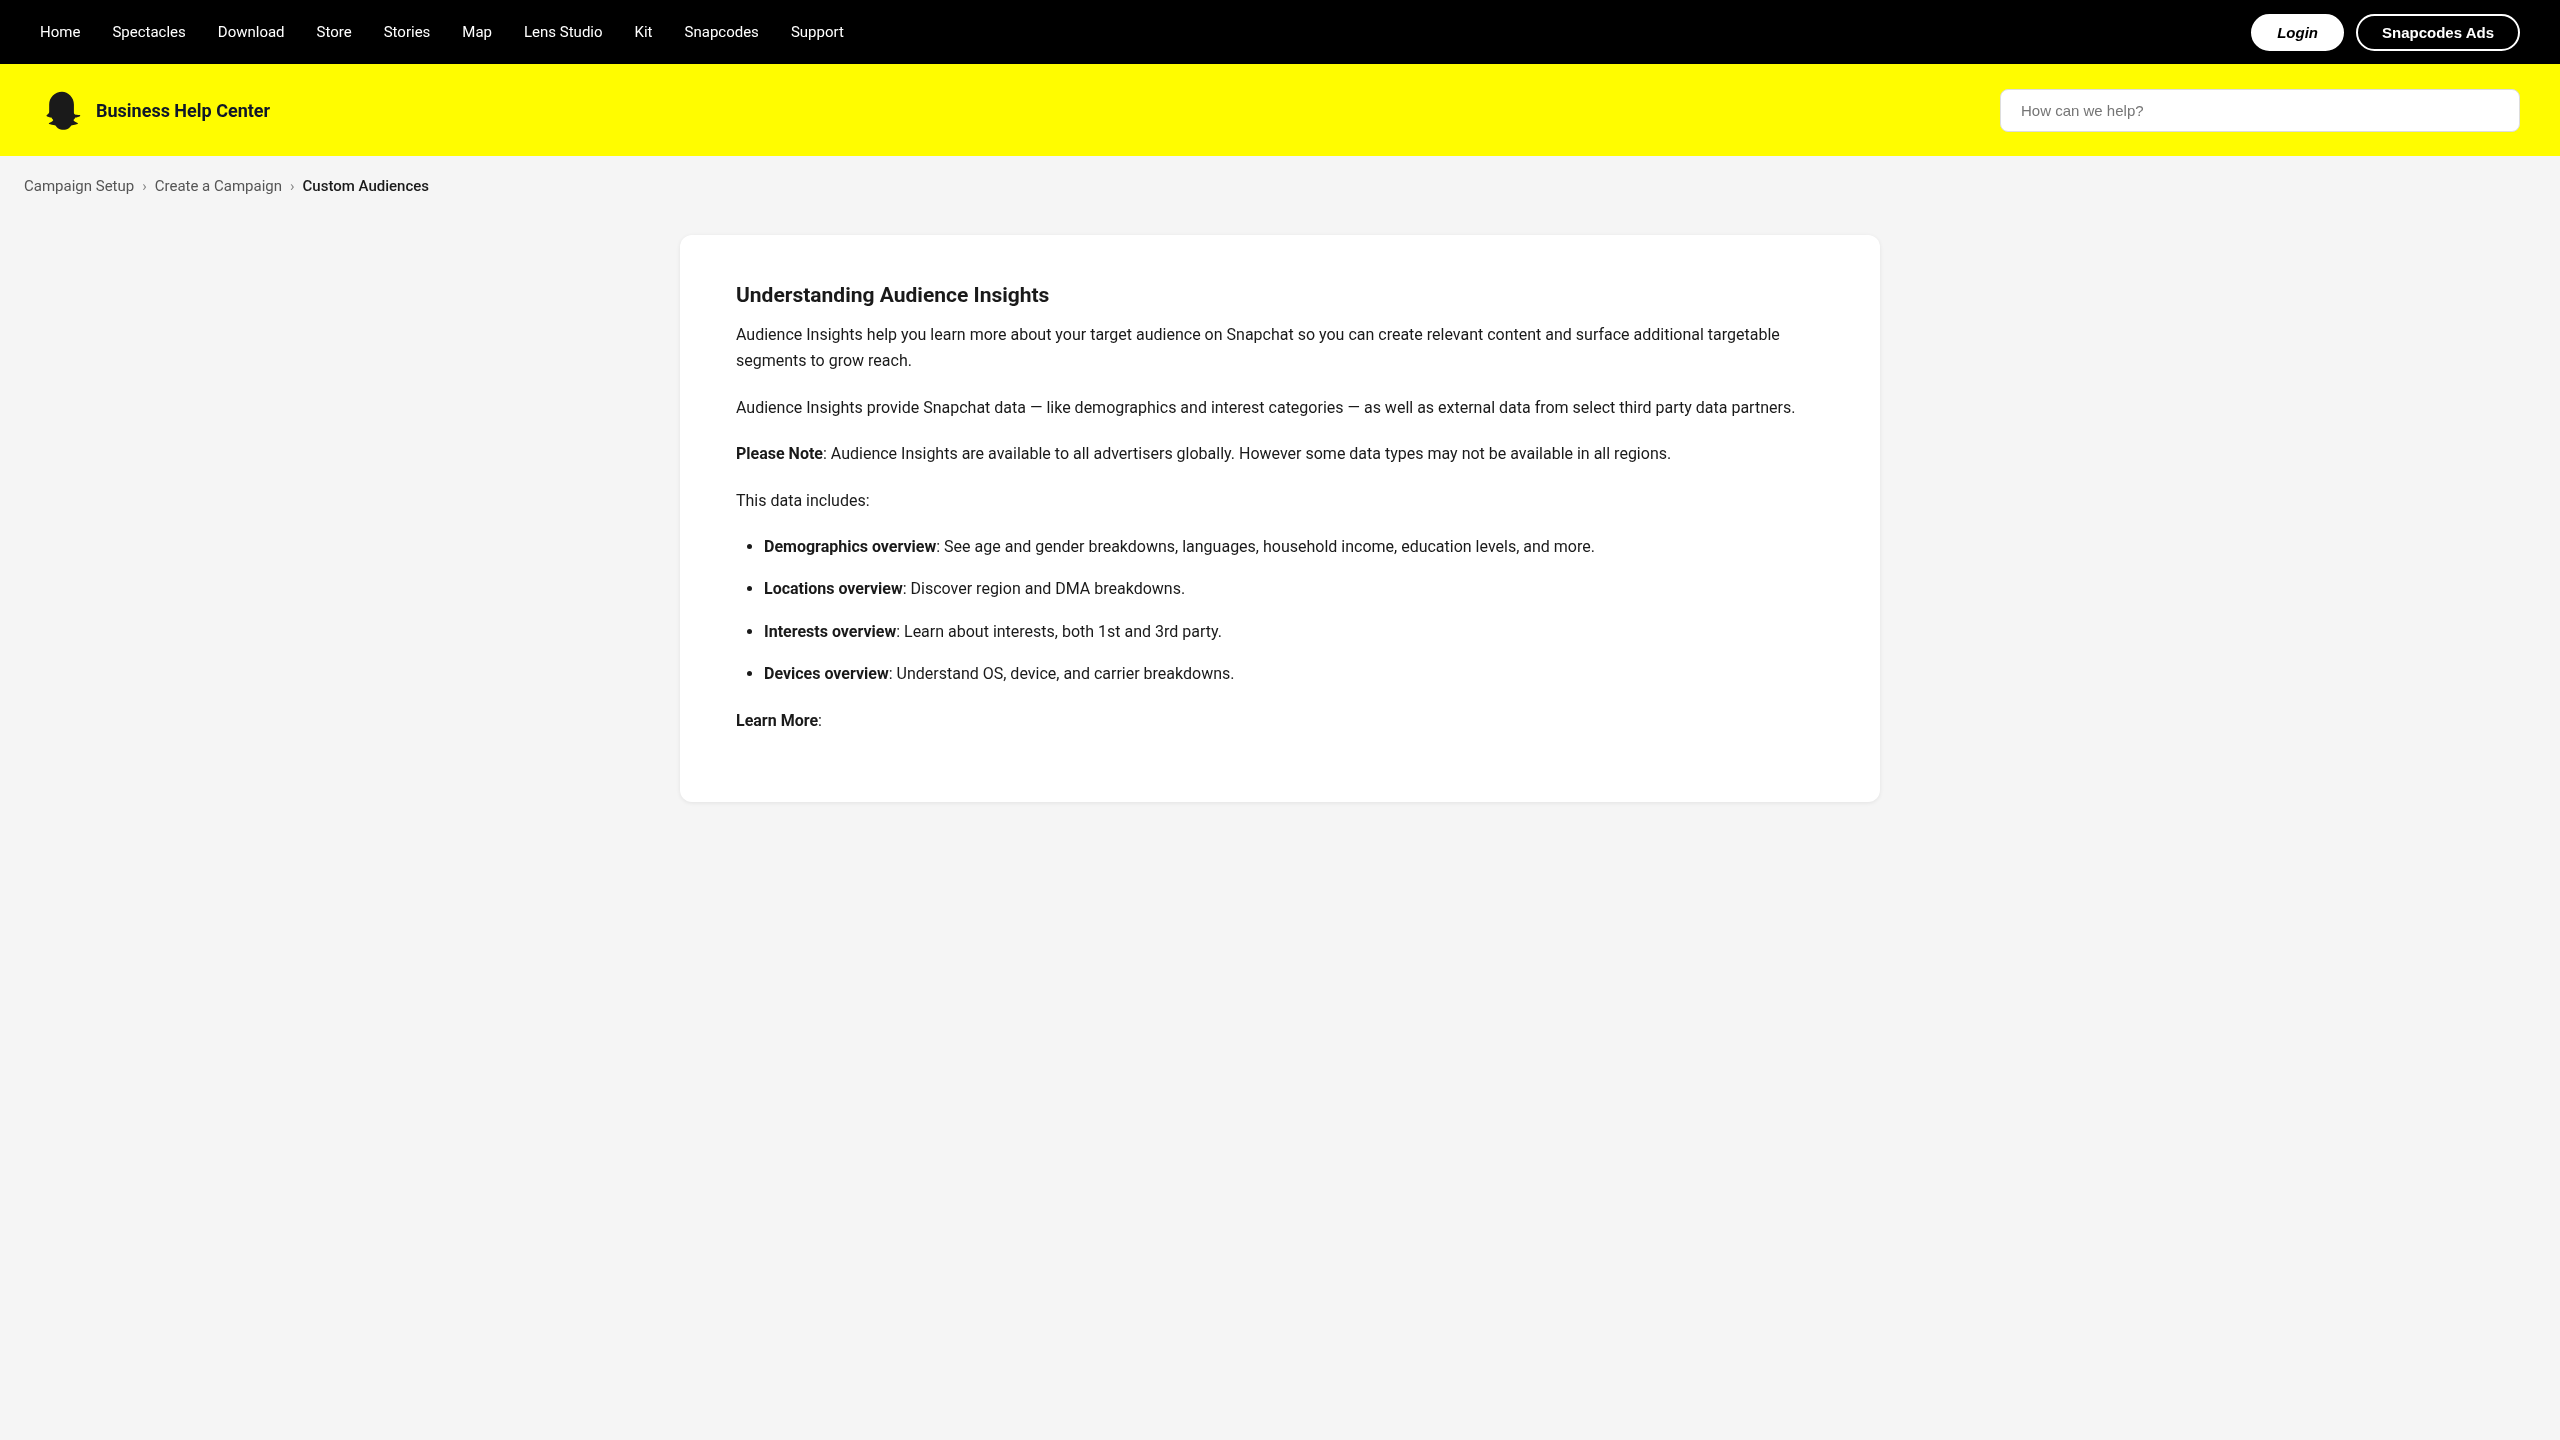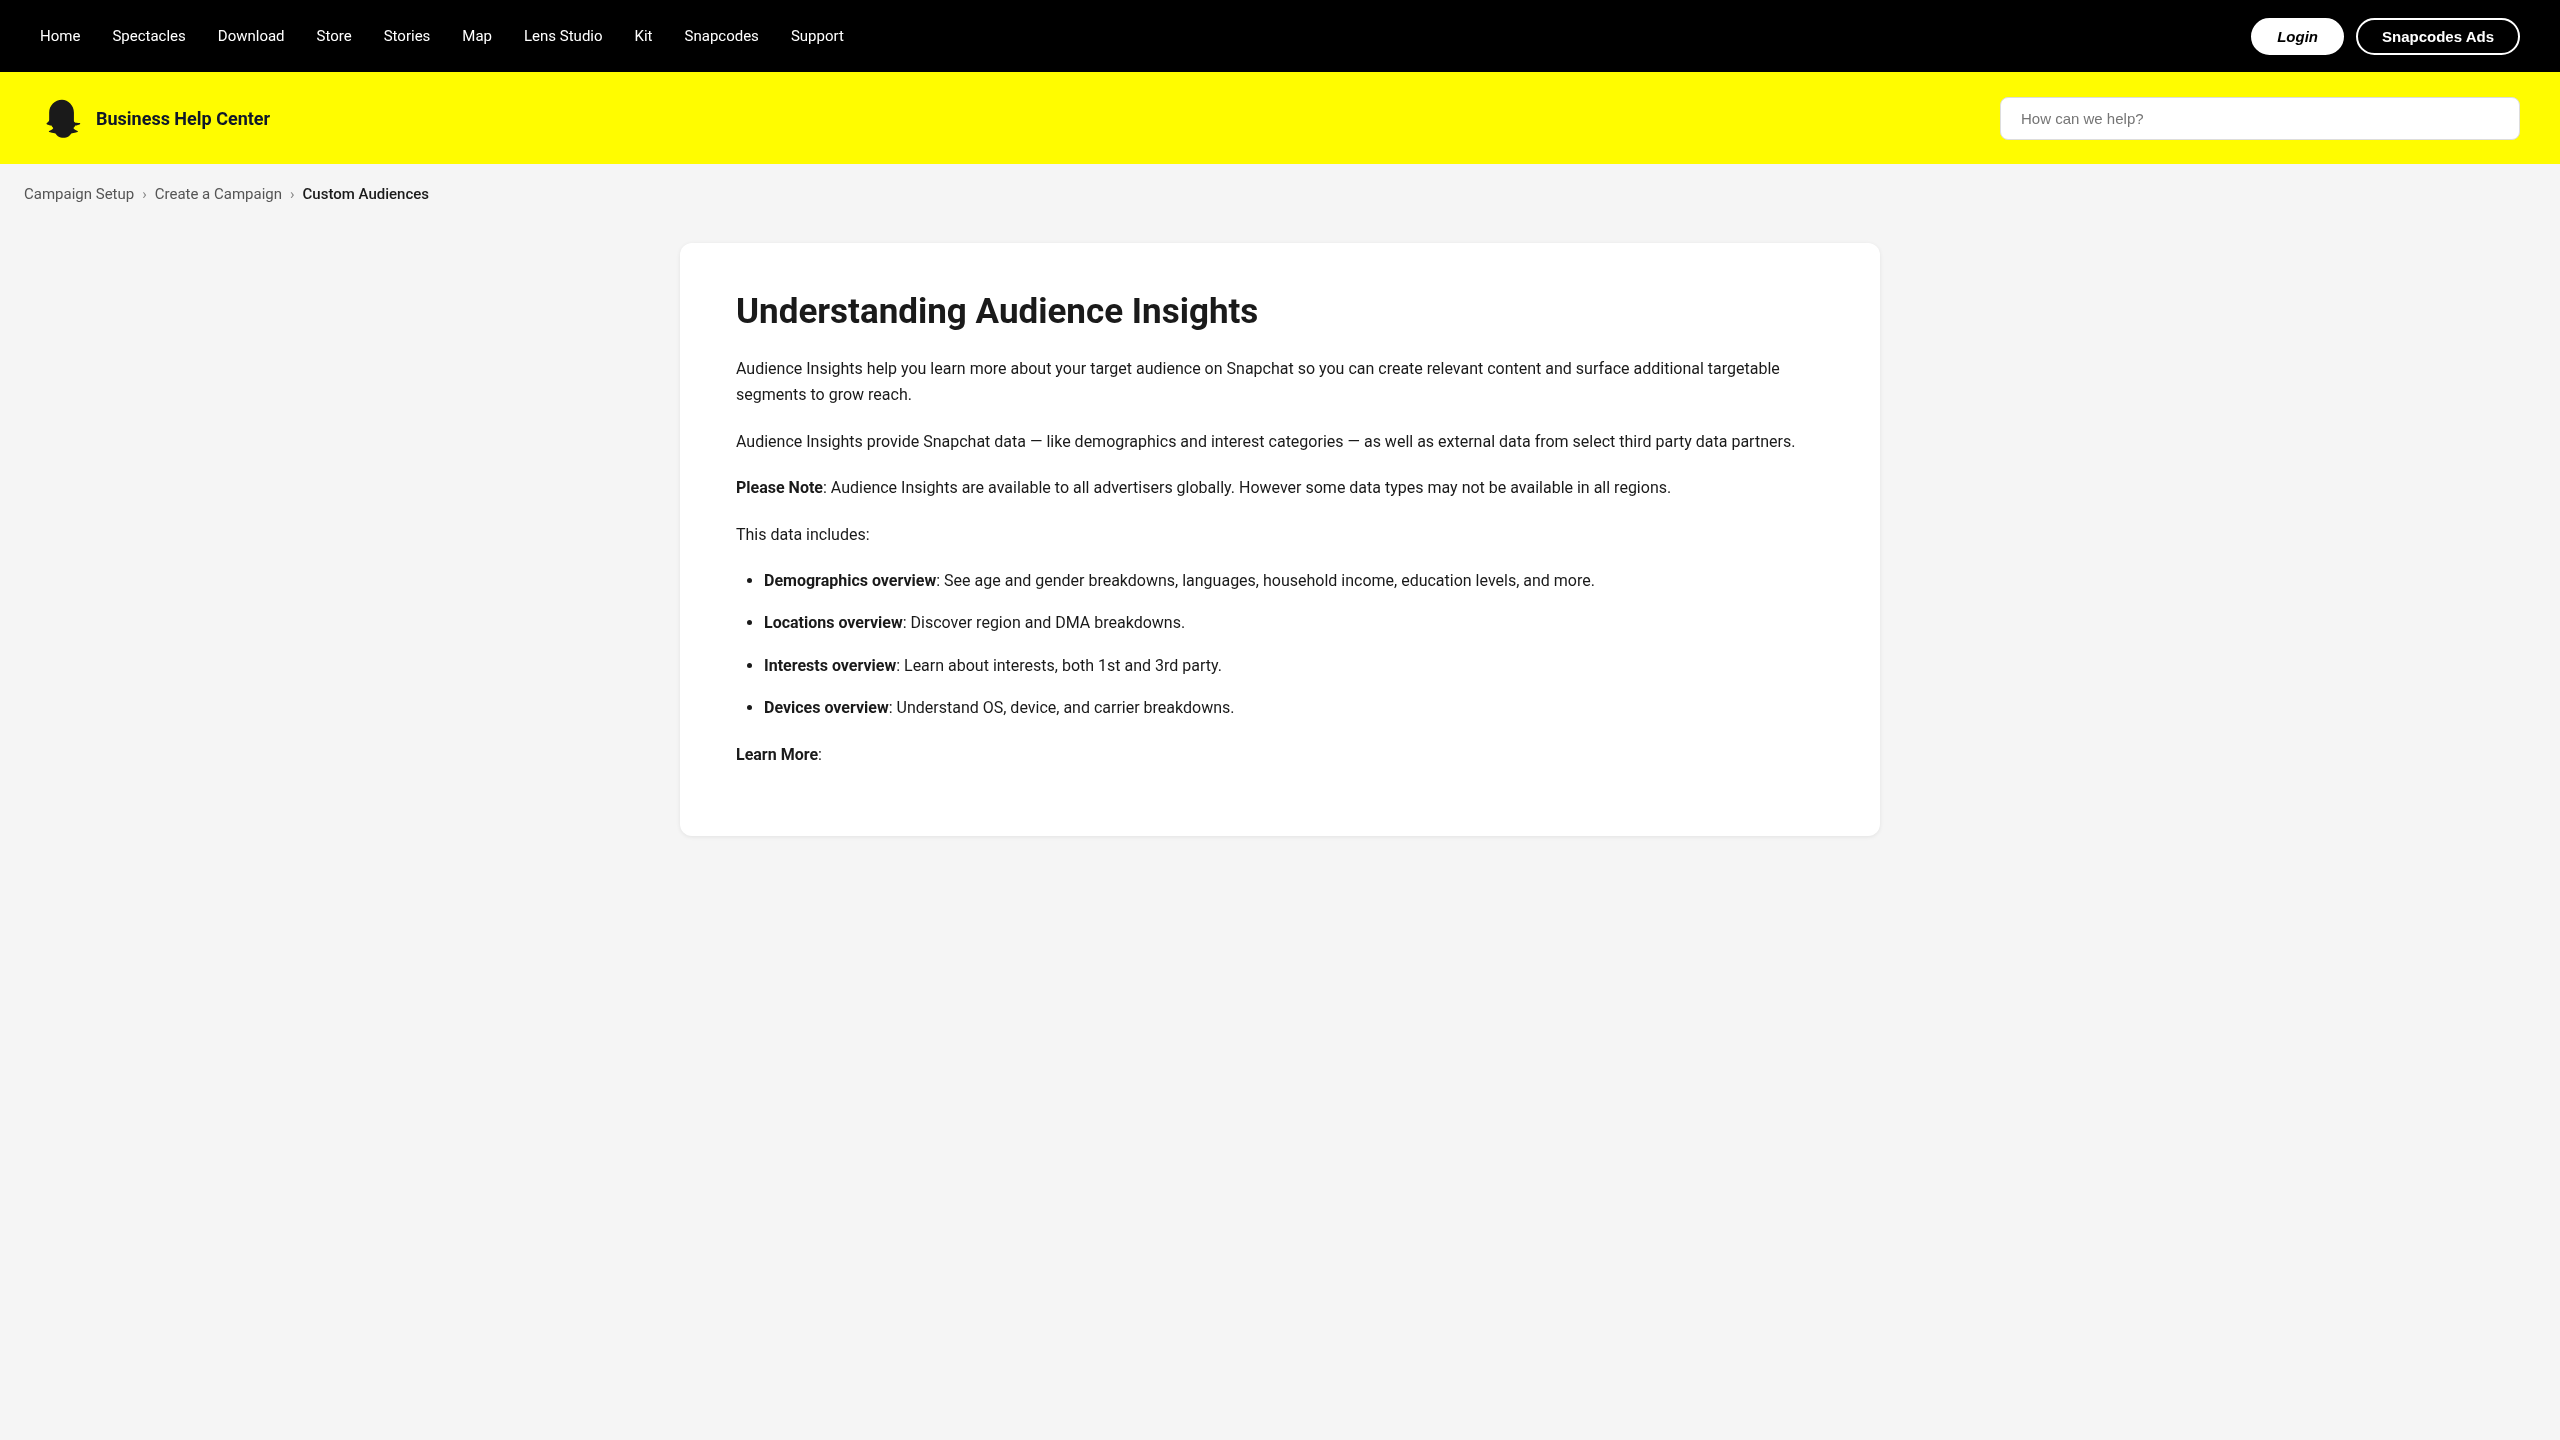"Home" .top-nav { height: 72px -> 64px }
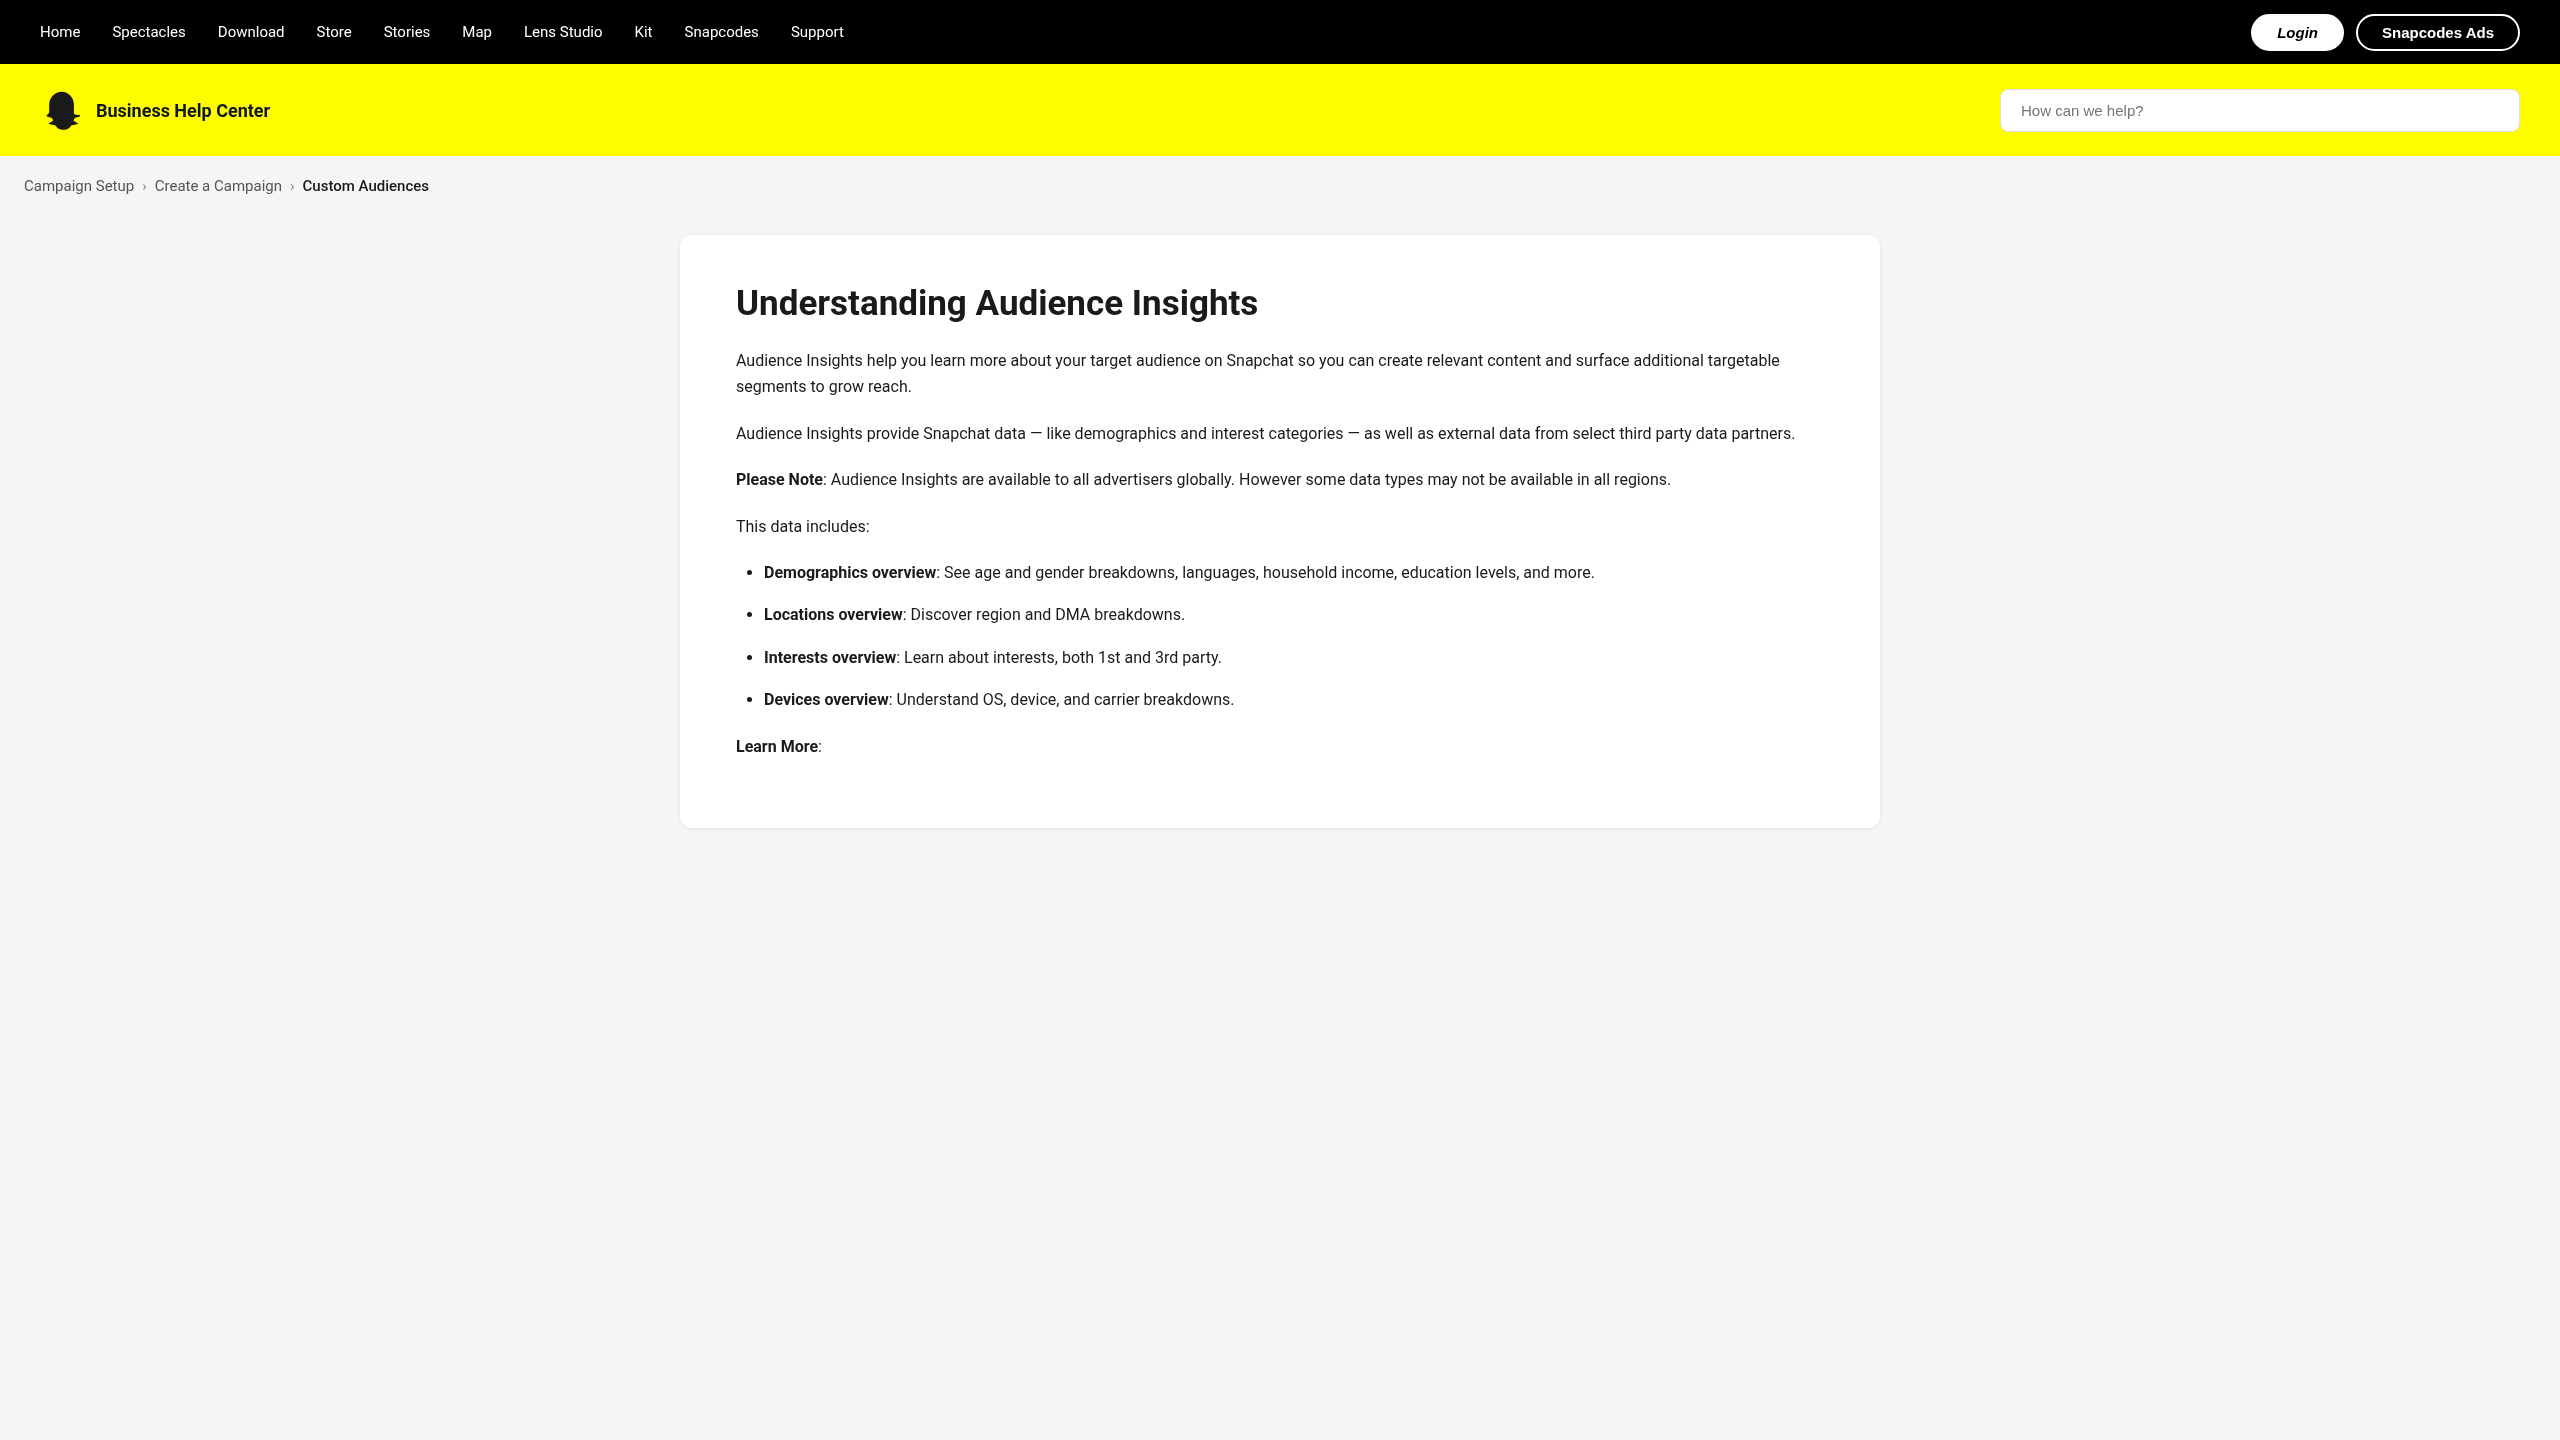"Understanding Audience Insights" .article-title { font-size: 35px -> 21px; margin-bottom: 24px -> 15px }
